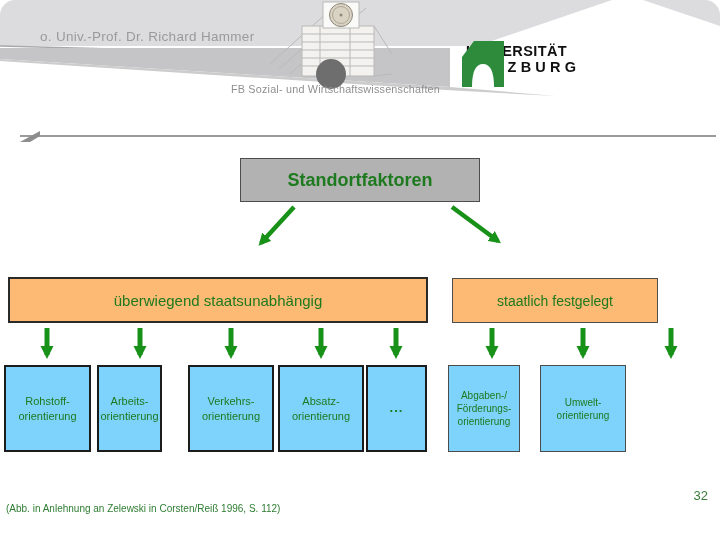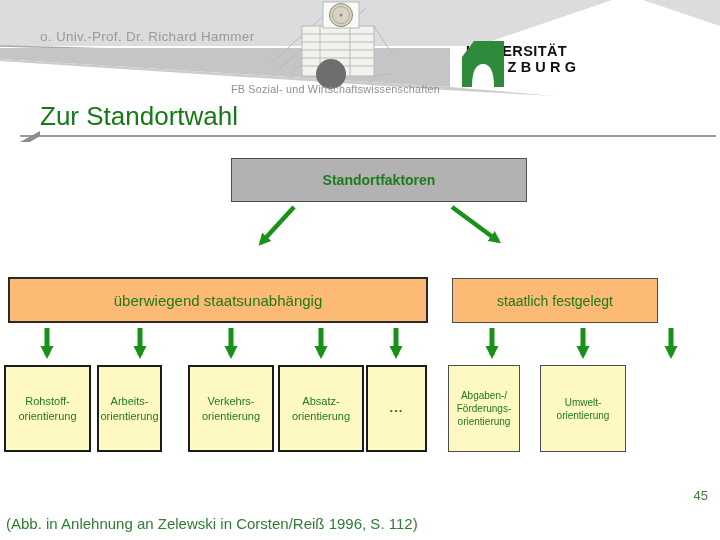"o. Univ.-Prof. Dr. Richard Hammer" .slide { border-radius: none -> 15px }
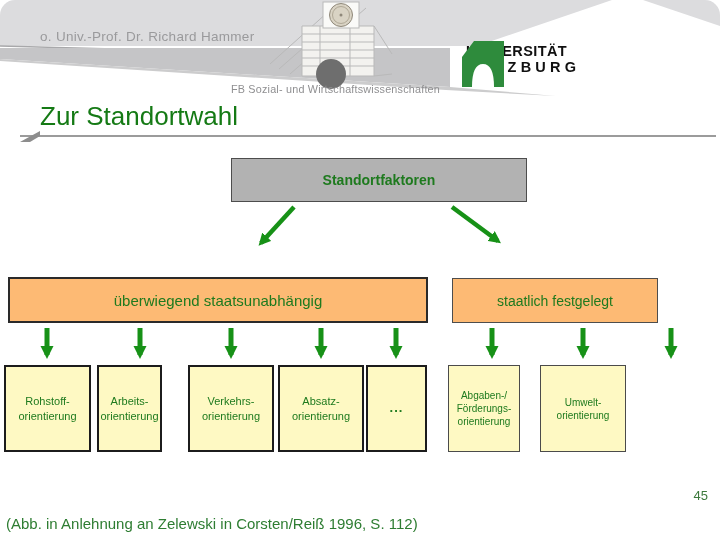"Zur Standortwahl" div.title { html: <div>Zur Standortwahl</div> -> none }
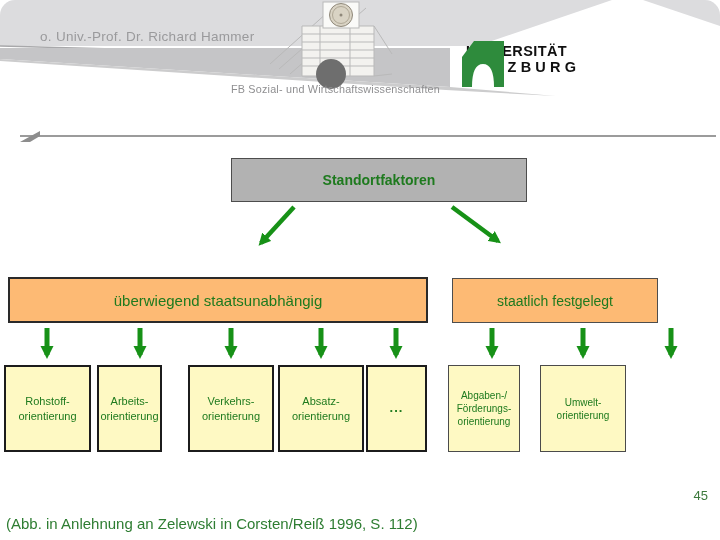"Standortfaktoren" .root-box { font-size: 14px -> 18px; left: 231px -> 240px; width: 296px -> 240px }
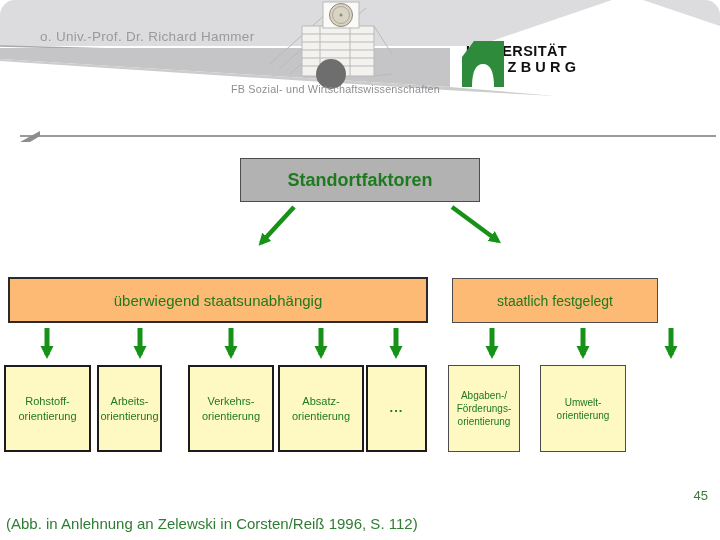"Rohstoff-" .leaf { background: #fef9c3 -> #7dd3fc }
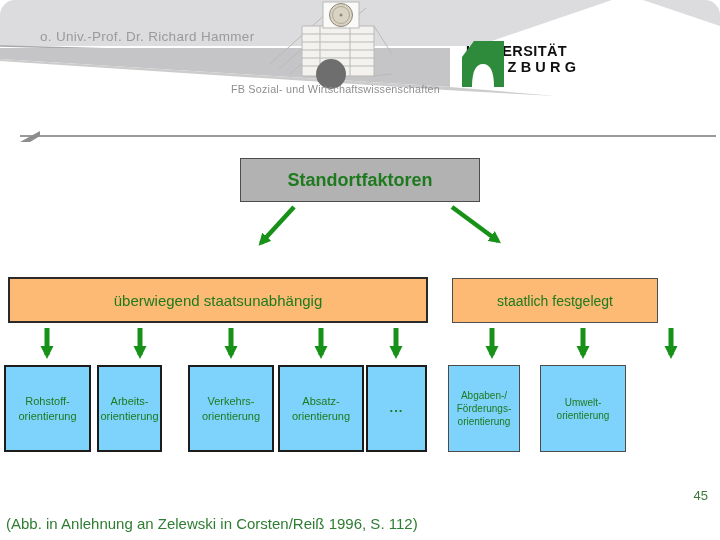"45" div.page-number { text: 45 -> 32 }
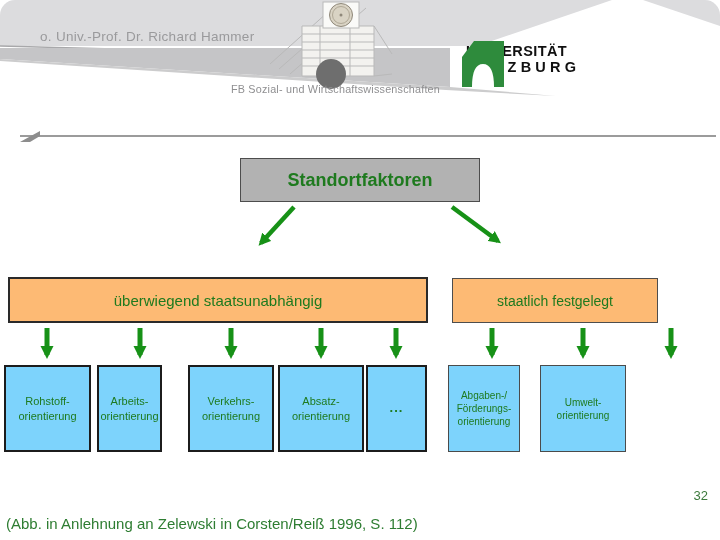"(Abb. in Anlehnung an Zelewski" .citation { font-size: 15px -> 10px; top: 515px -> 503px }
